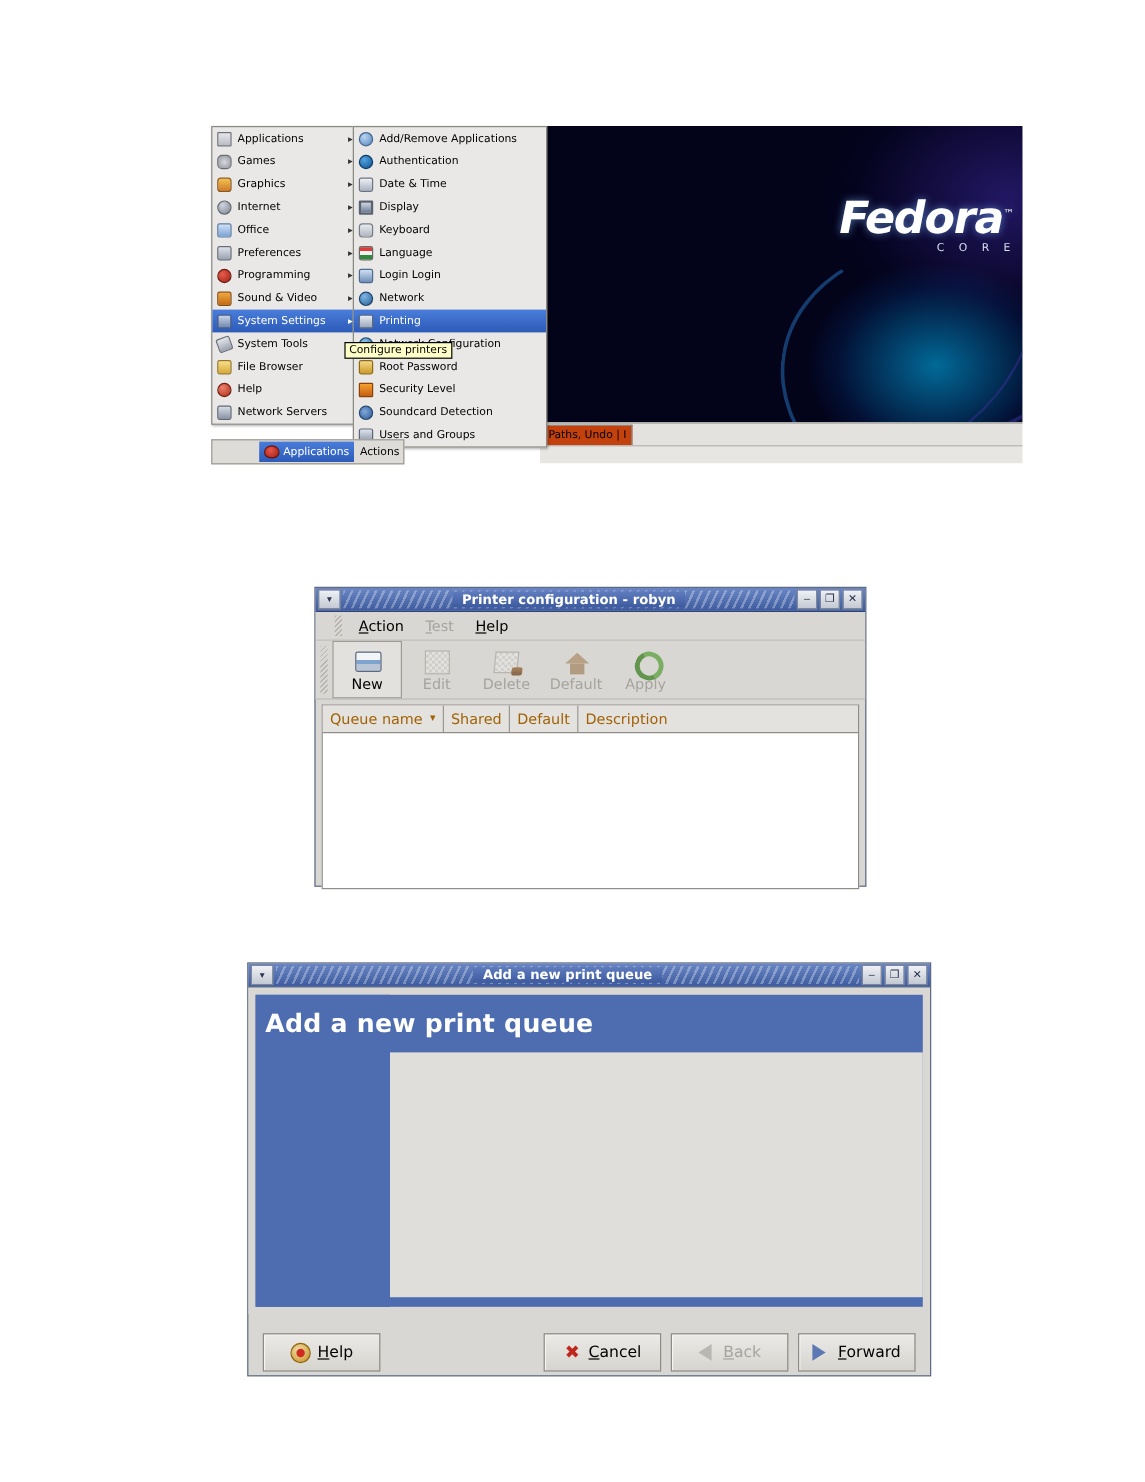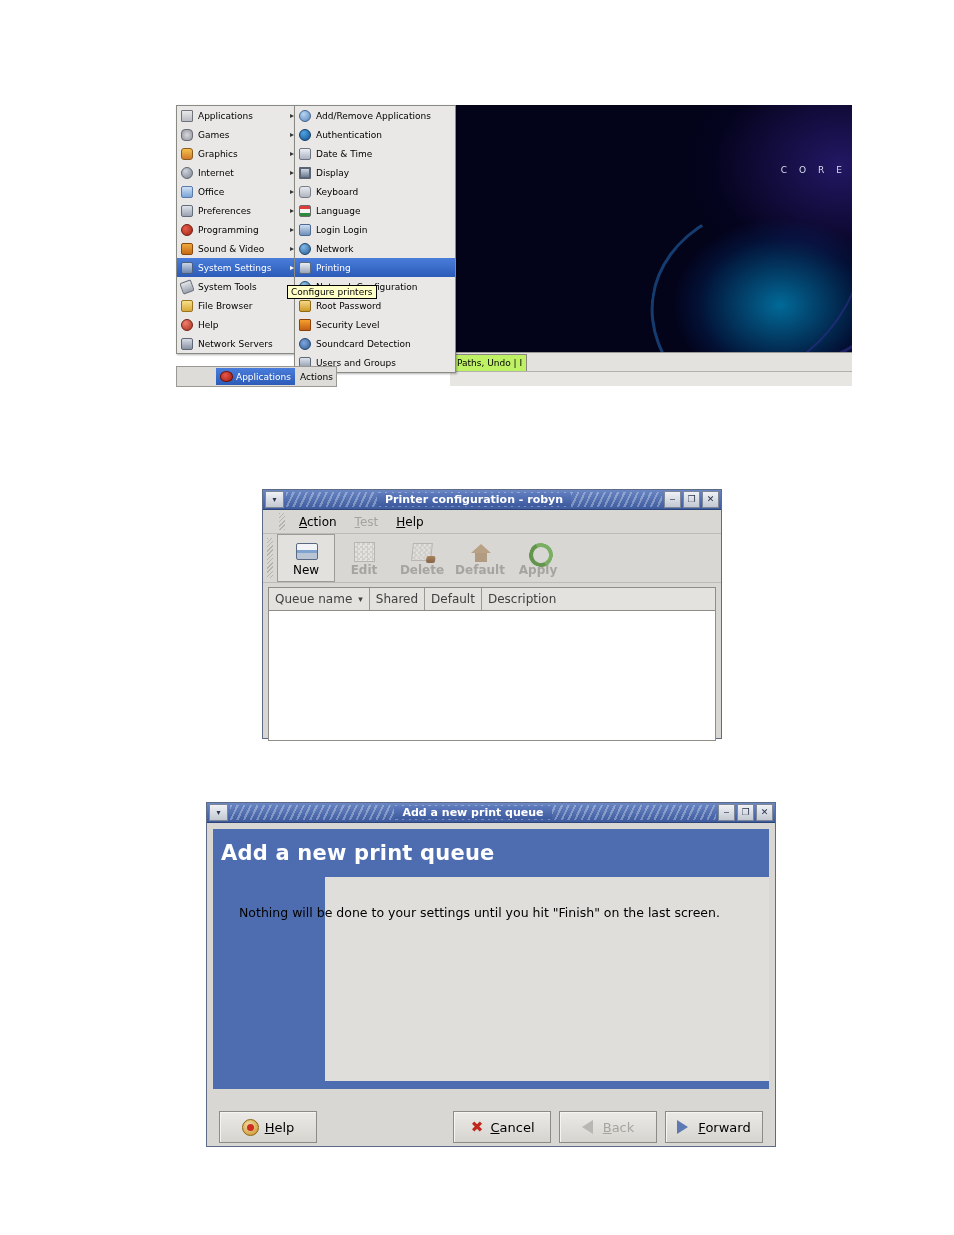"Fedora™" div { html: none -> <div><span>Fedora</span><span>™</span></div> }
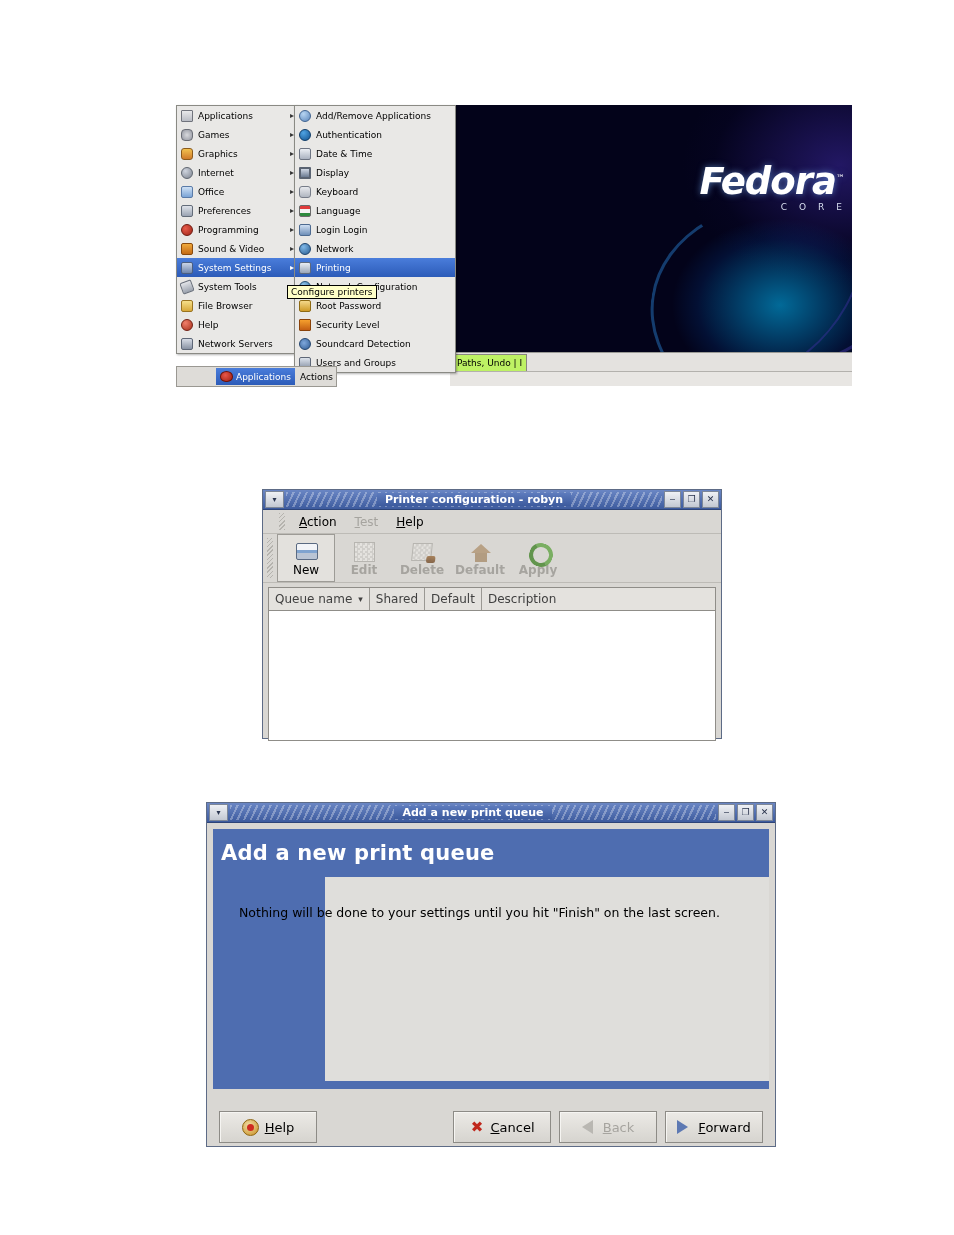"Paths, Undo | I" #paths-tab { background: #bef264 -> #c2410c }
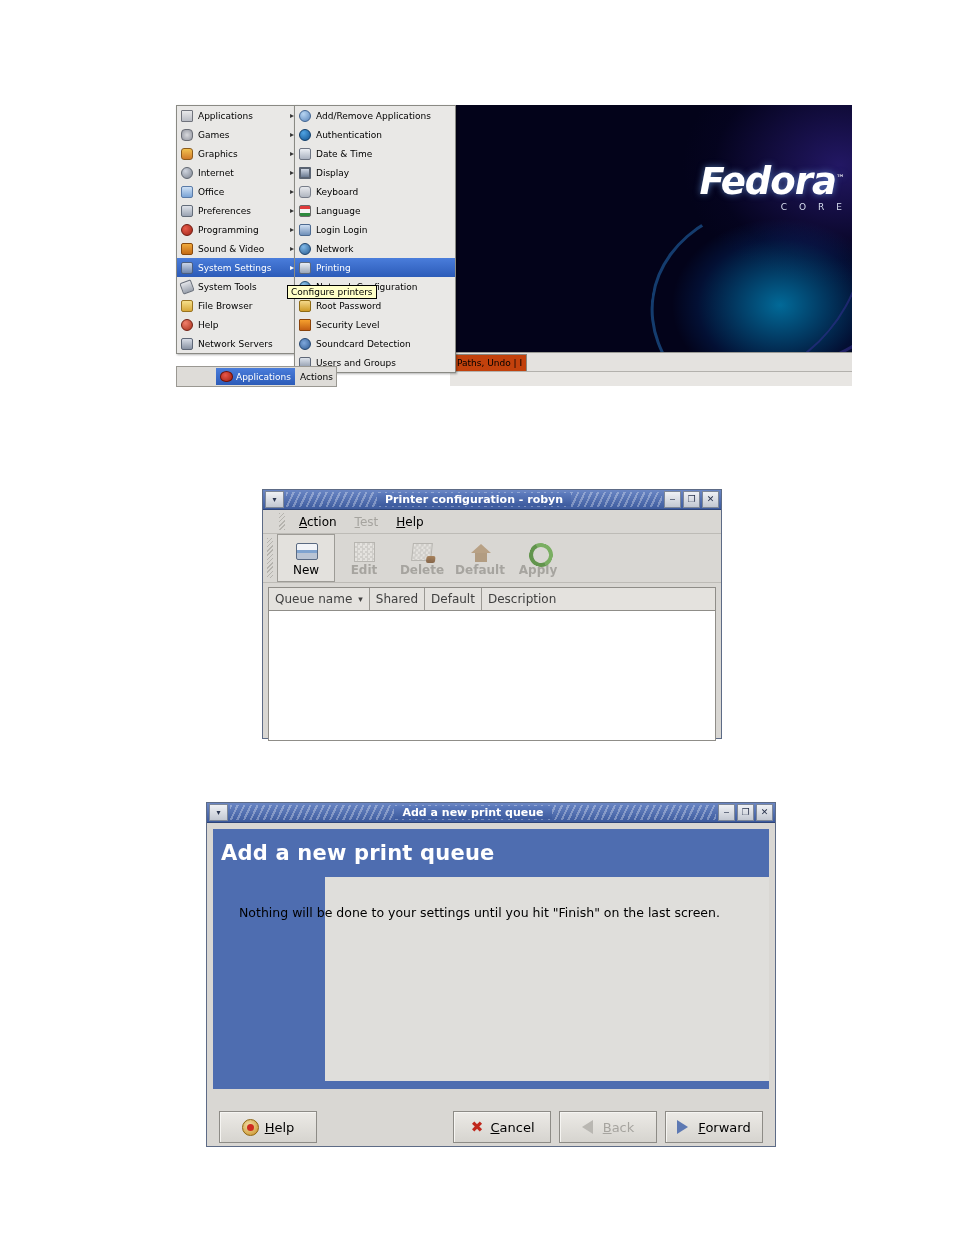"Edit" .tool.dis { font-weight: bold -> none }
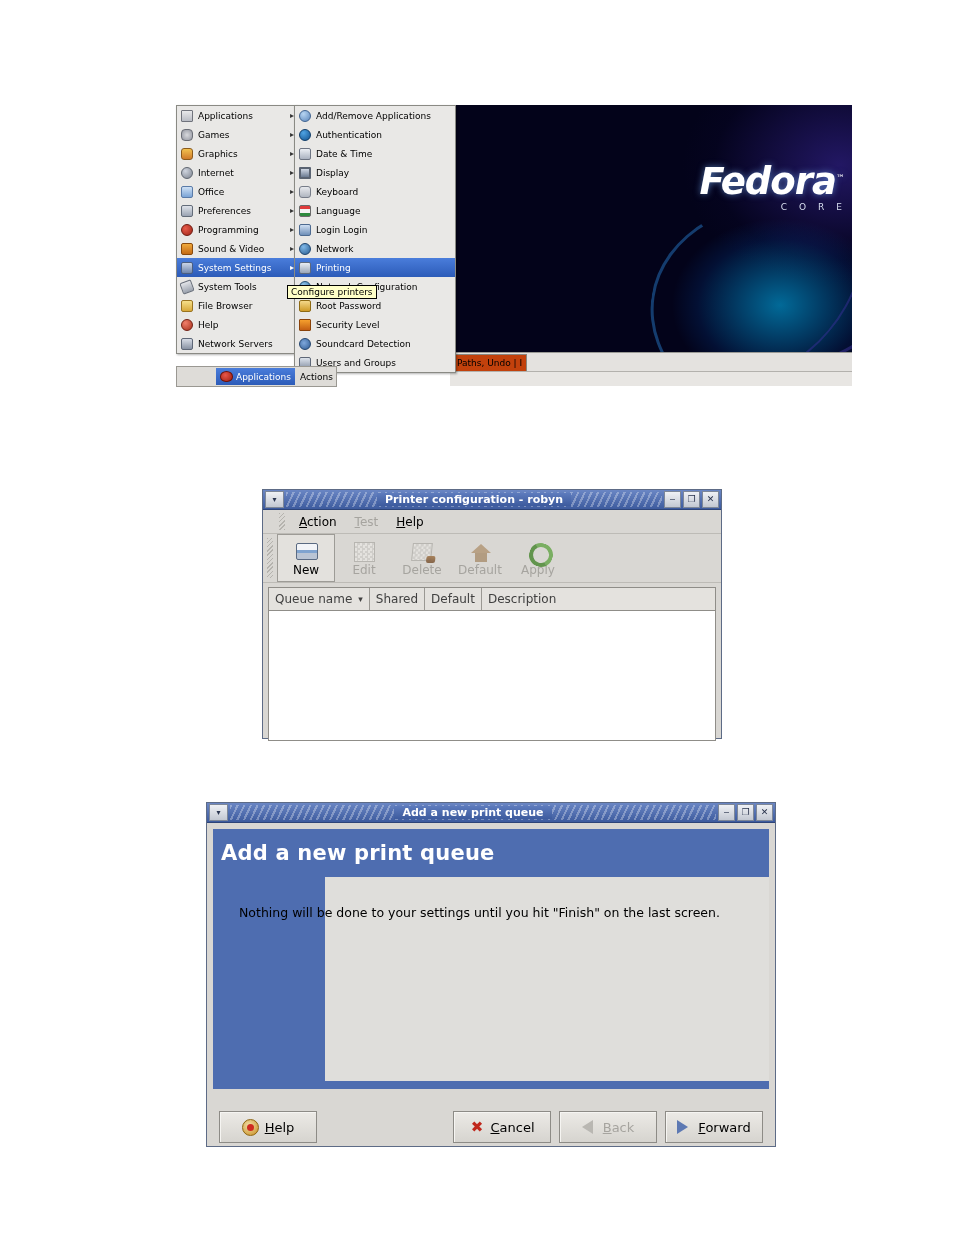"Queue name" .lh { color: #404040 -> #a16207 }
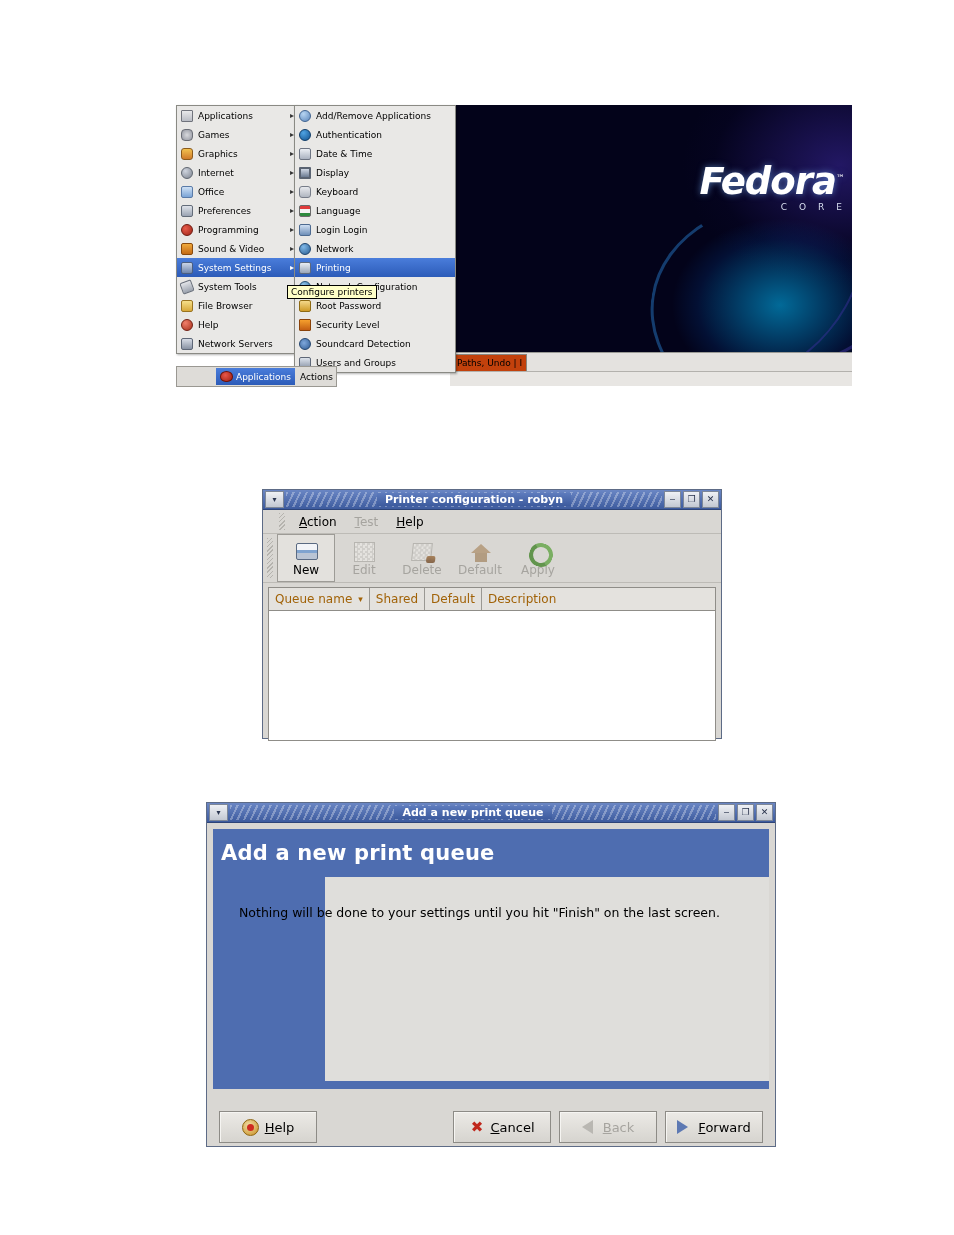"Nothing will be done to" p { html: <p>Nothing will be done to your settings until you hit "Finish" on the last screen.</p> -> none }
